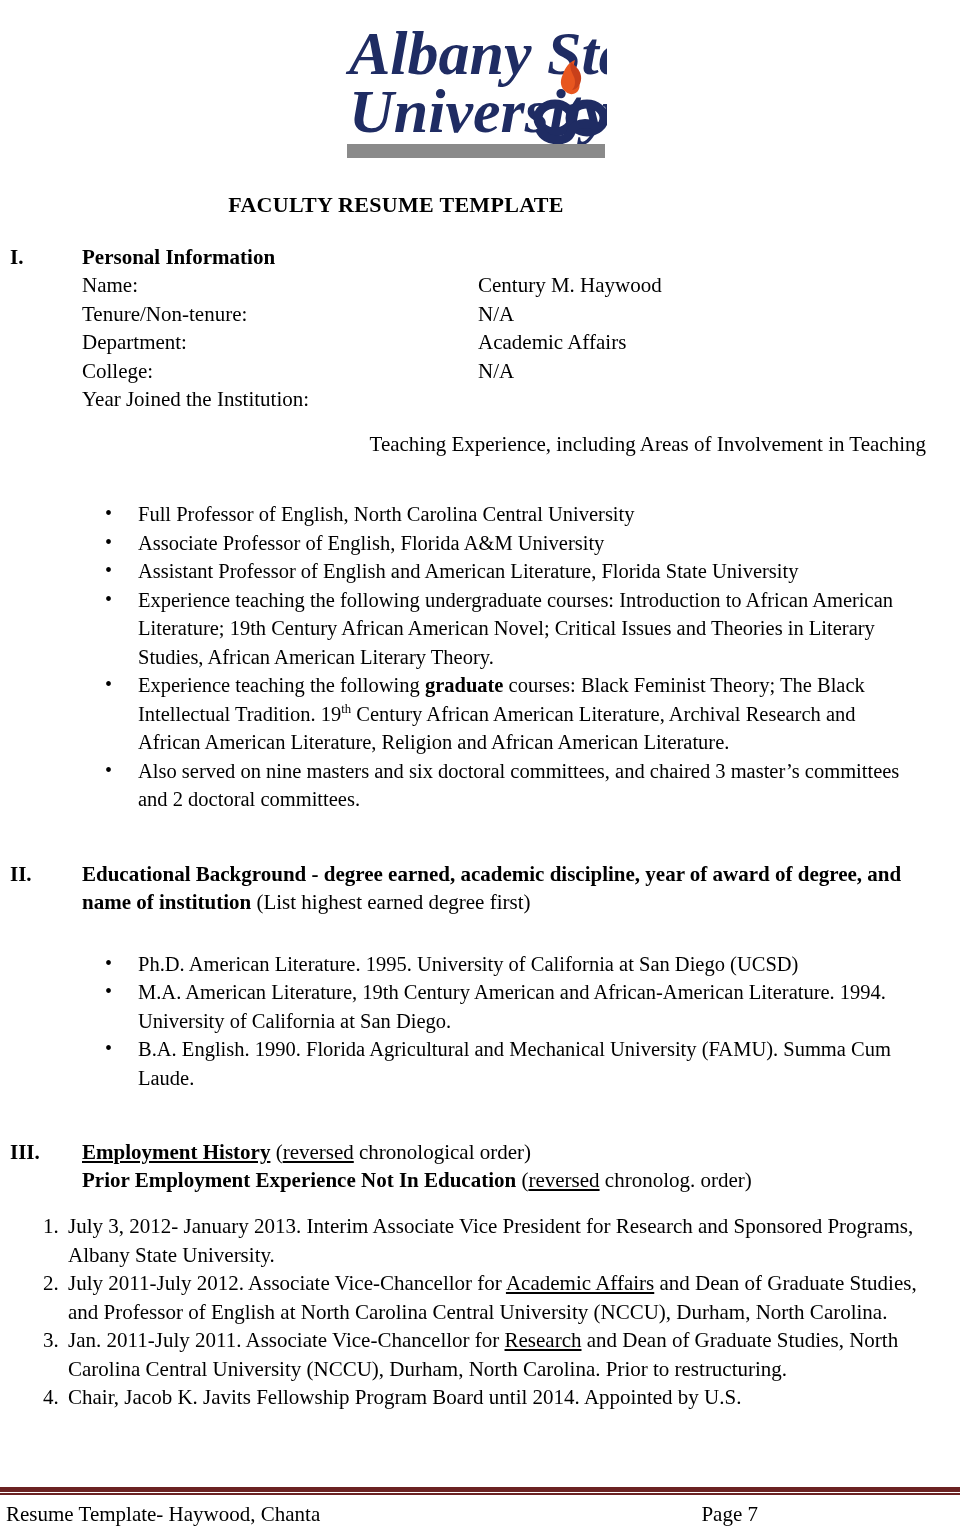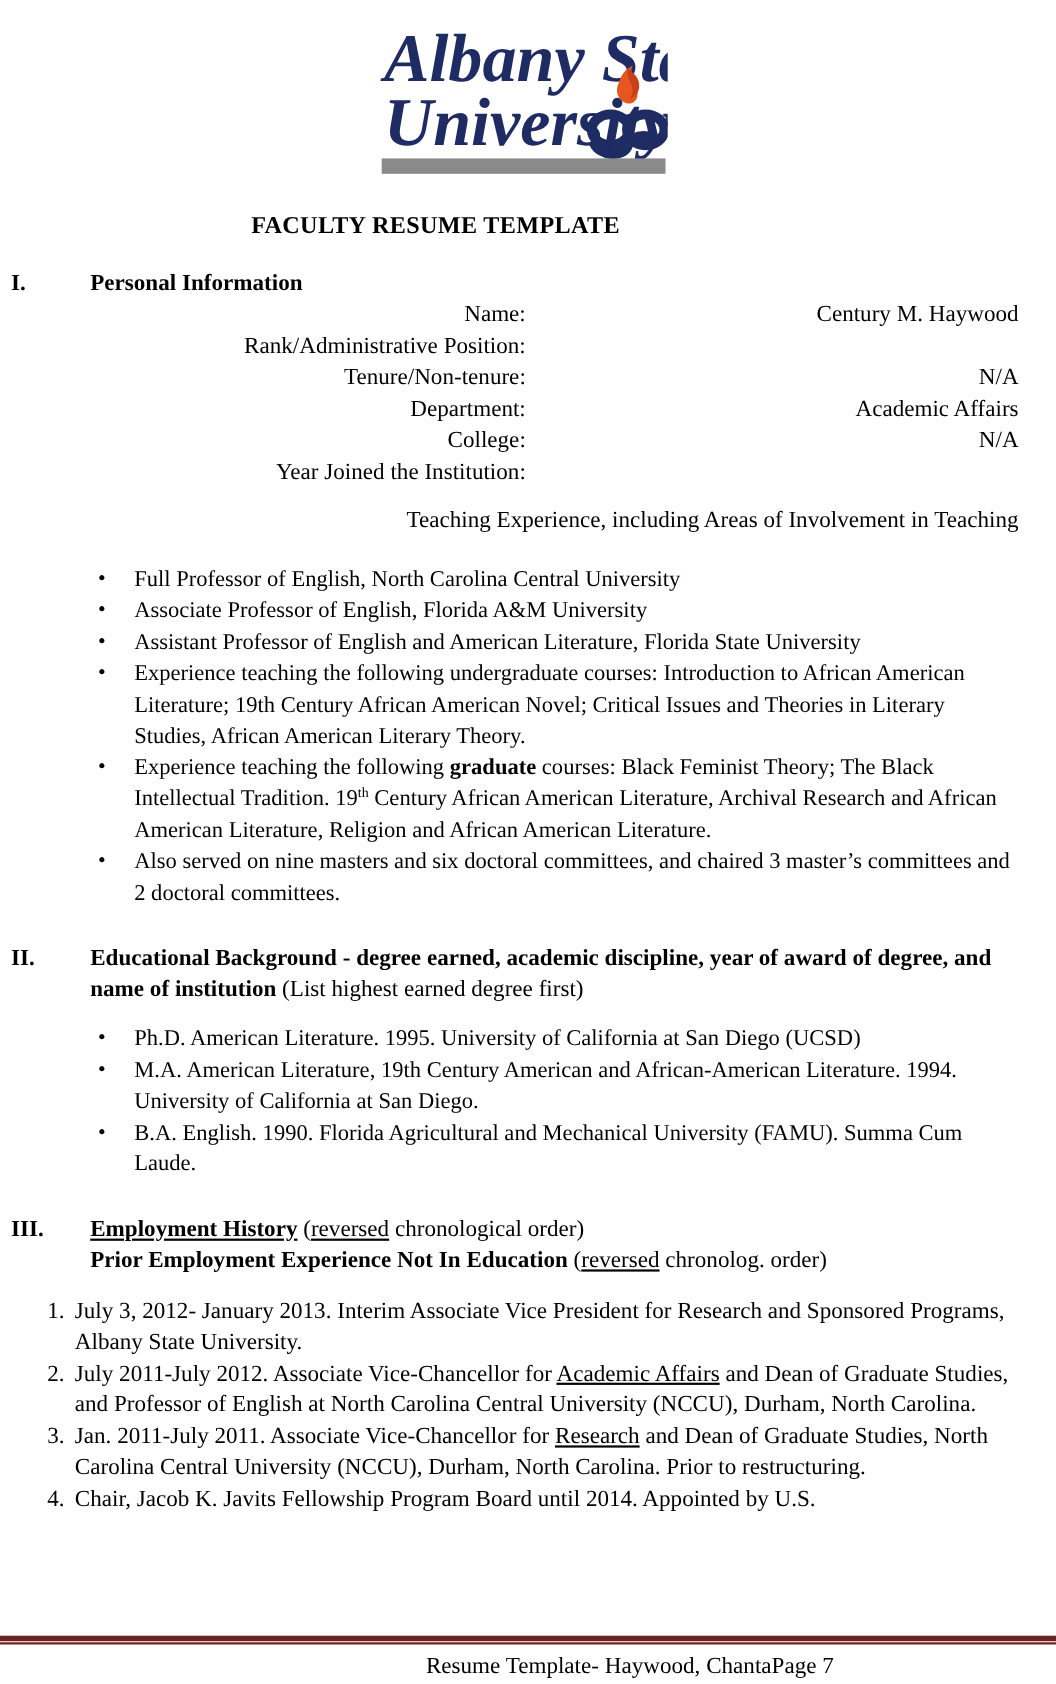"Name:" .info-row { text-align: right -> none }
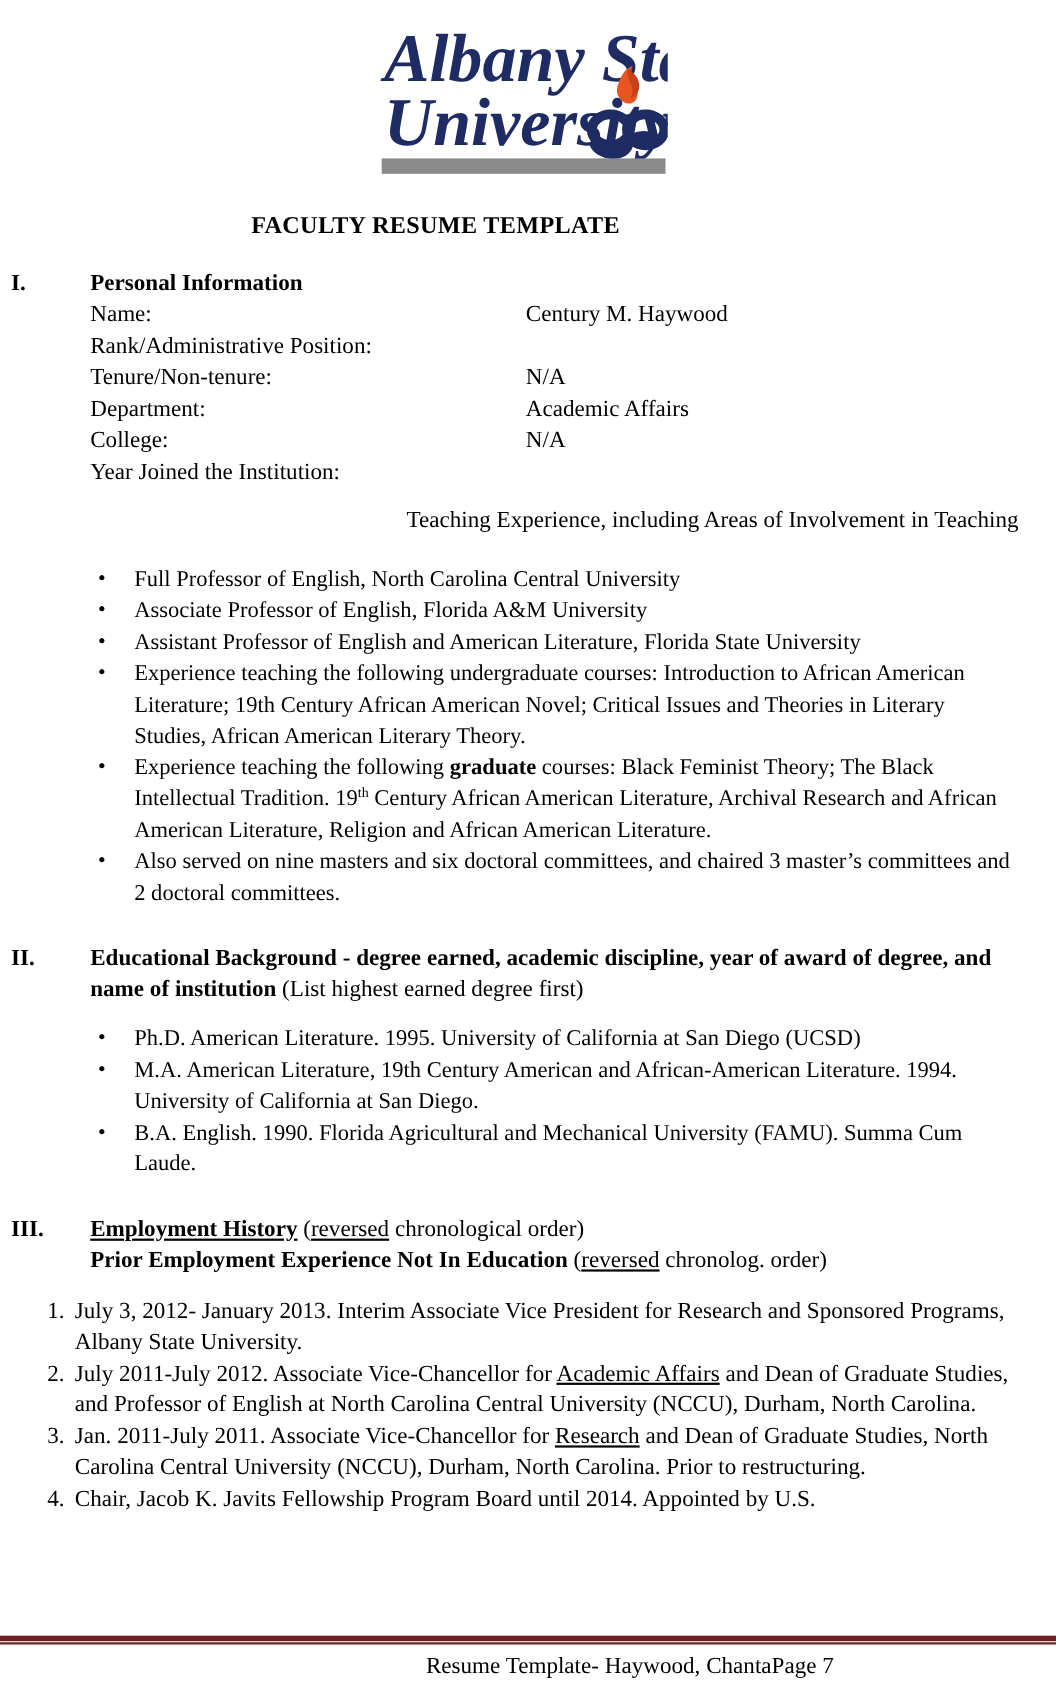"Rank/Administrative Position:" div.info-label { html: <div>Rank/Administrative Position:</div> -> none }
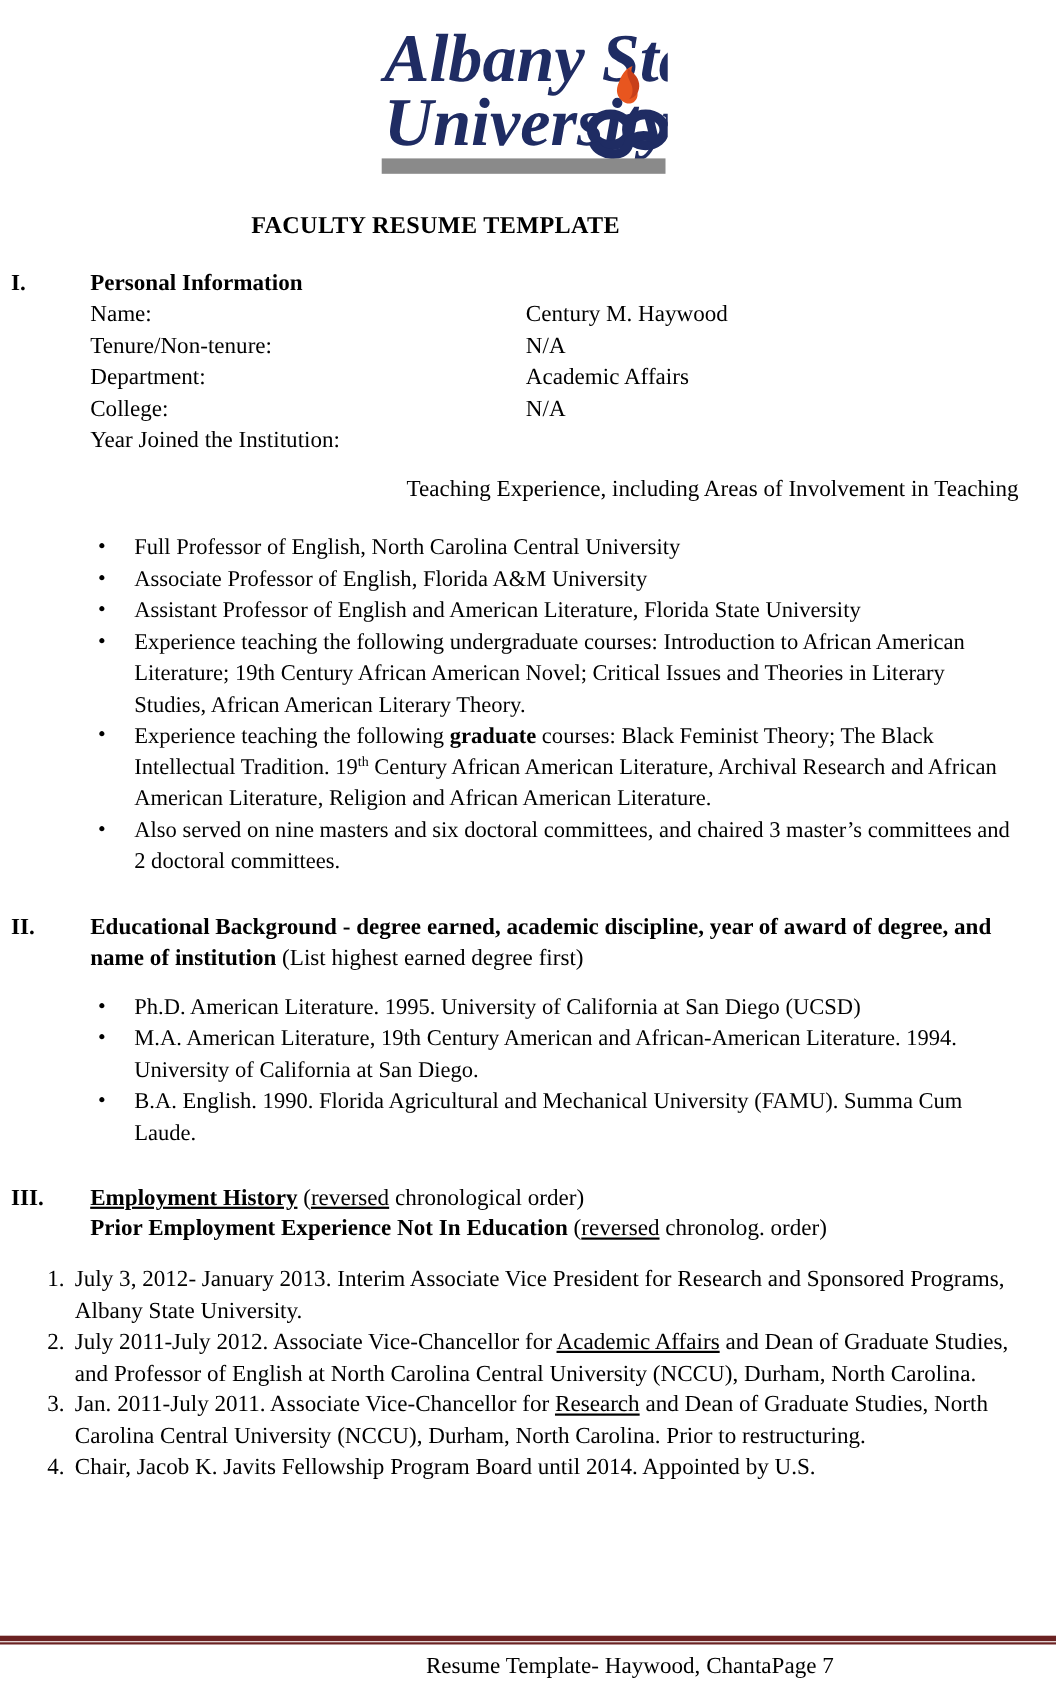"Full Professor of English, North" ul.doc-bullets { margin: 0 -> 16px }
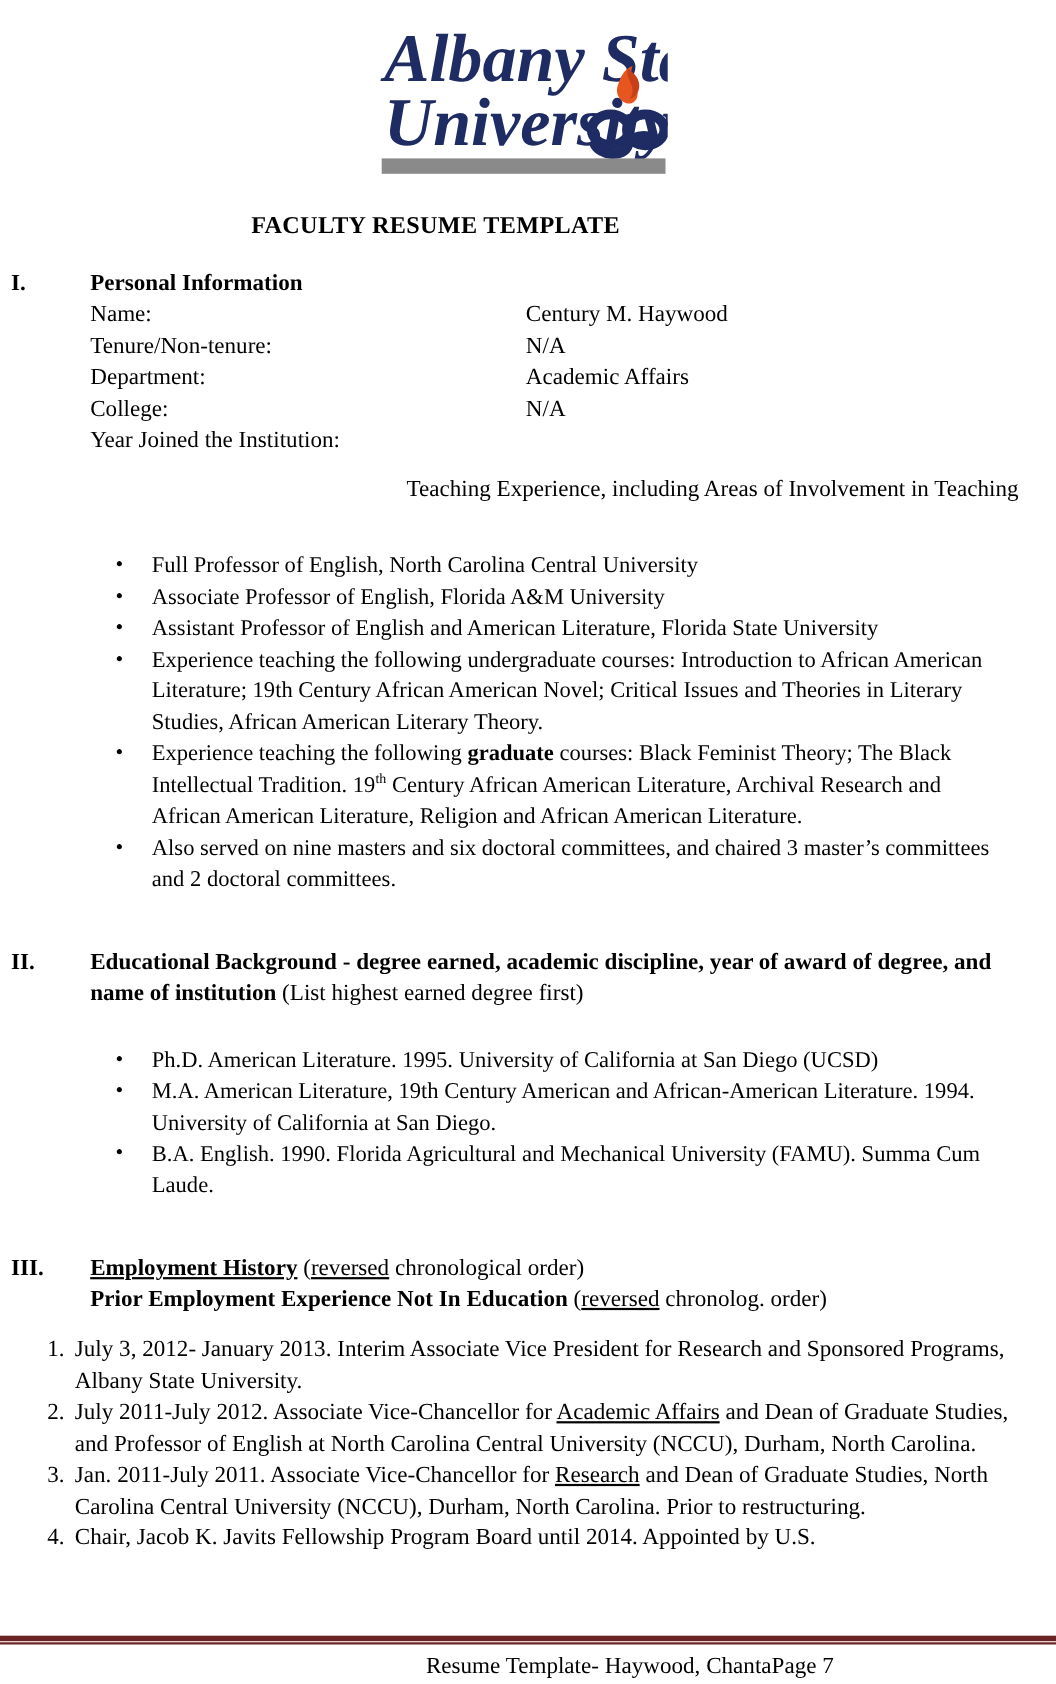"Resume Template- Haywood, Chanta" .footer { justify-content: flex-end -> space-between }
